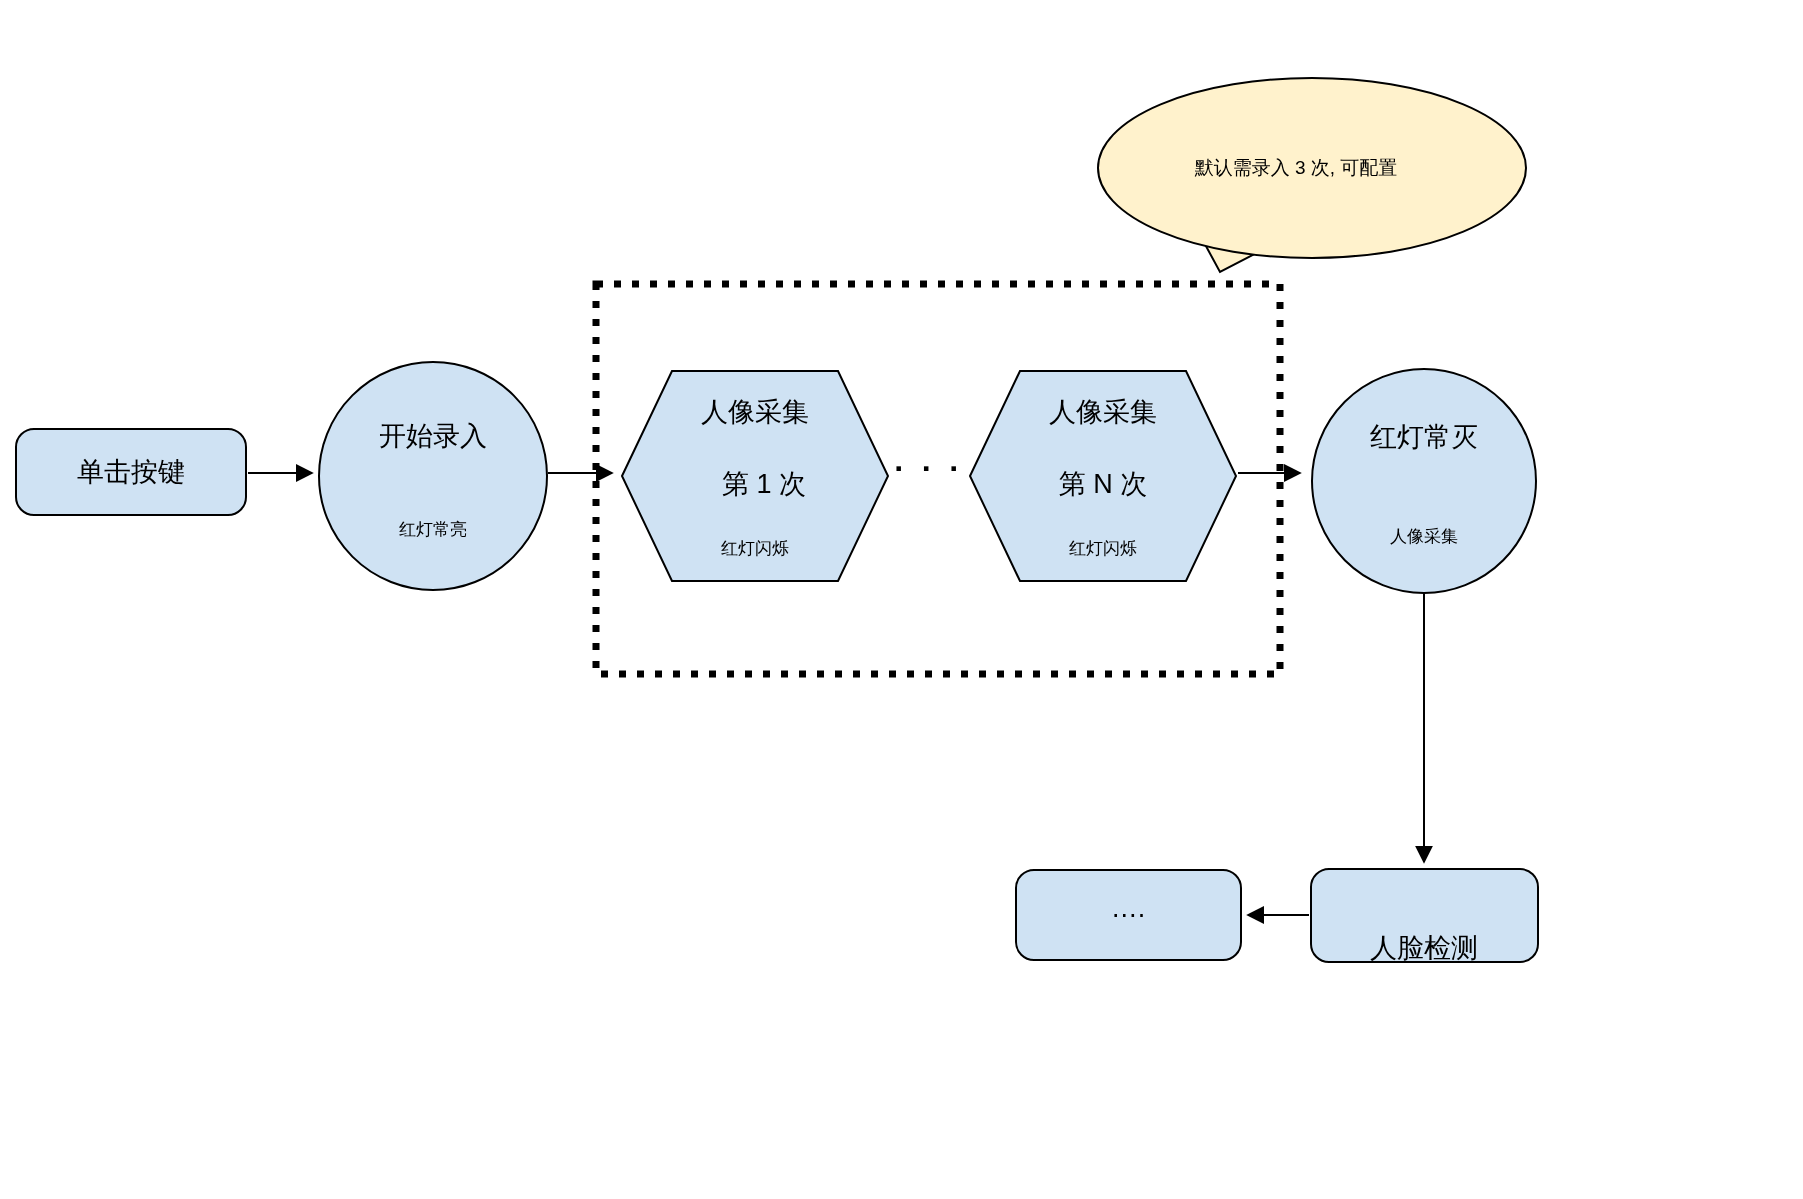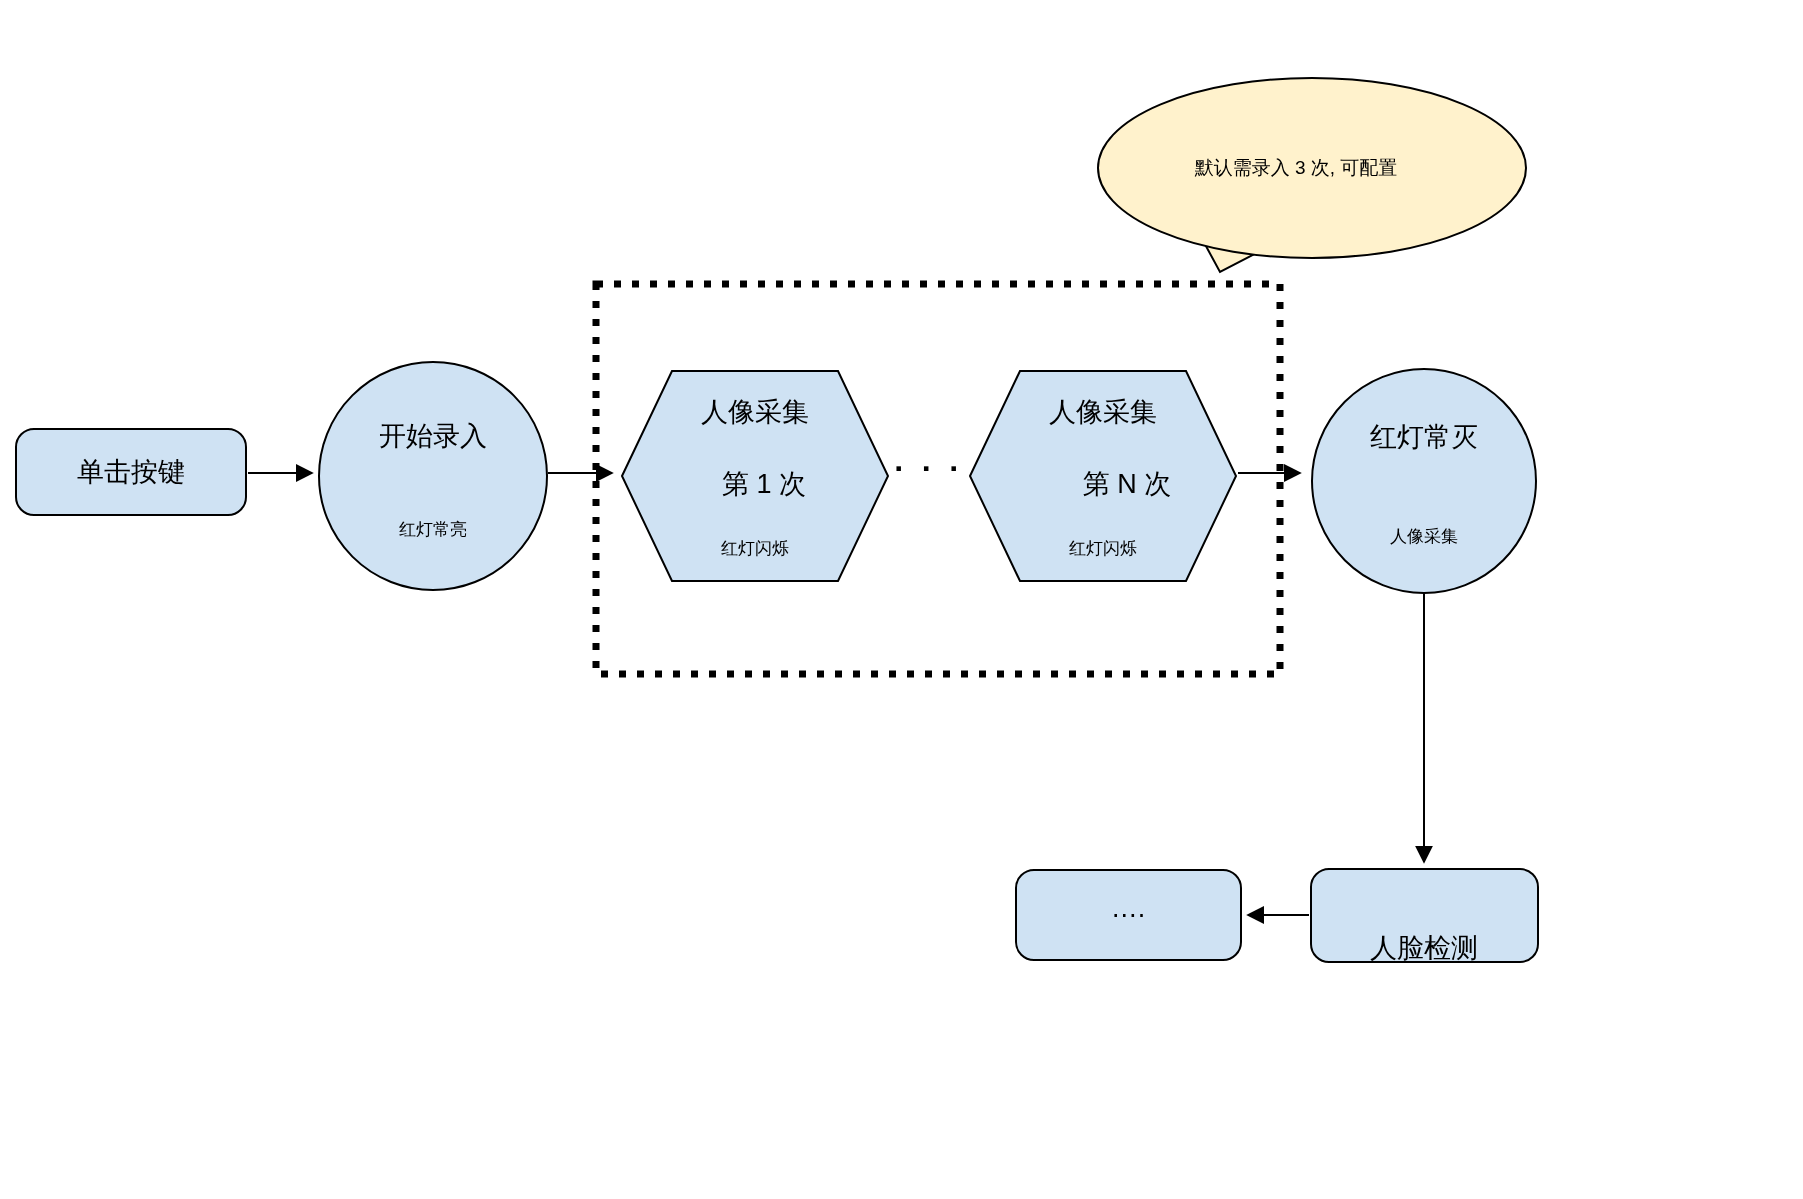"第 N 次" div.lbl { margin-left: 24px -> none }
